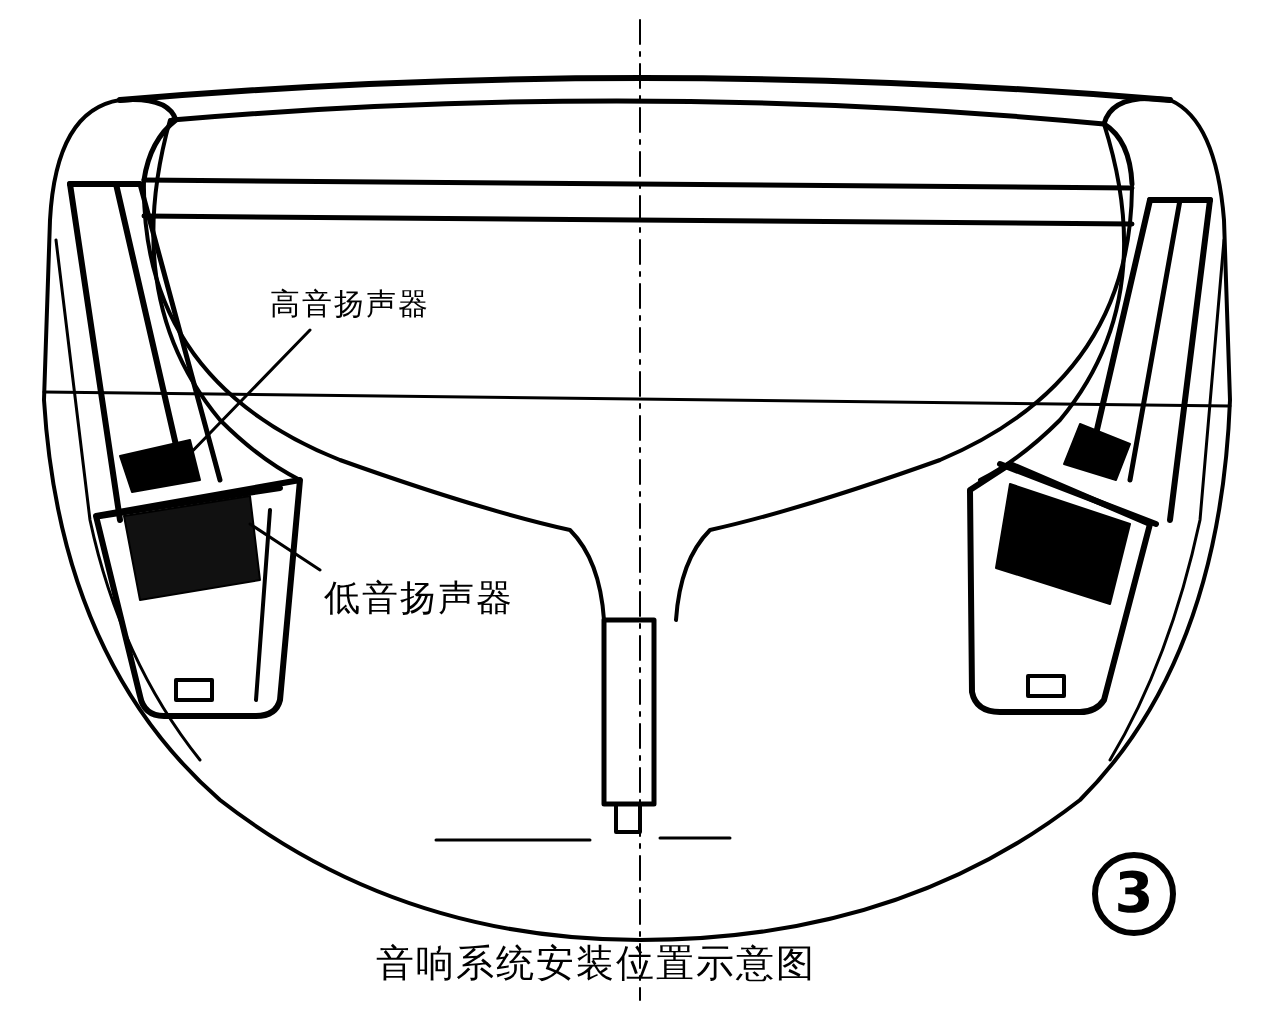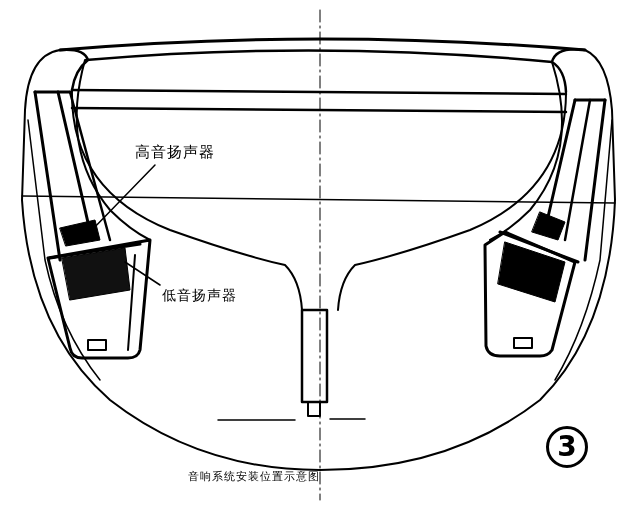"低音扬声器" .lbl-woofer { font-size: 14px -> 18px }
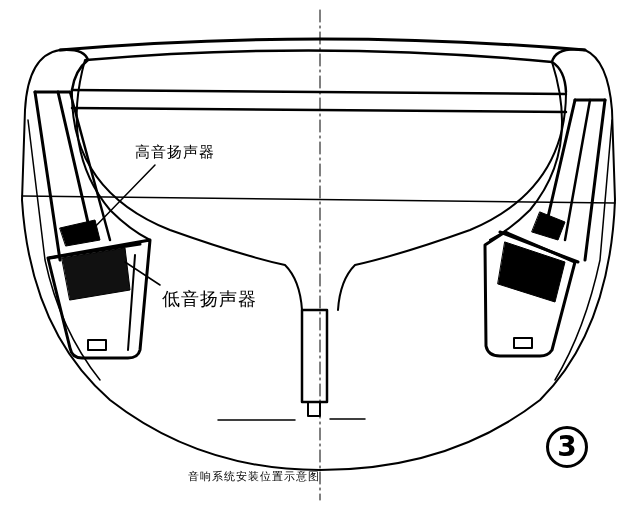"音响系统安装位置示意图" .lbl-caption { font-size: 11px -> 19px }
